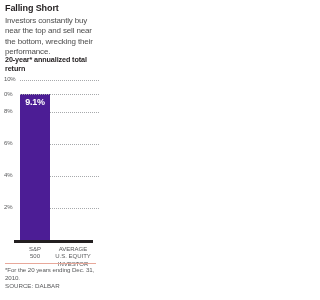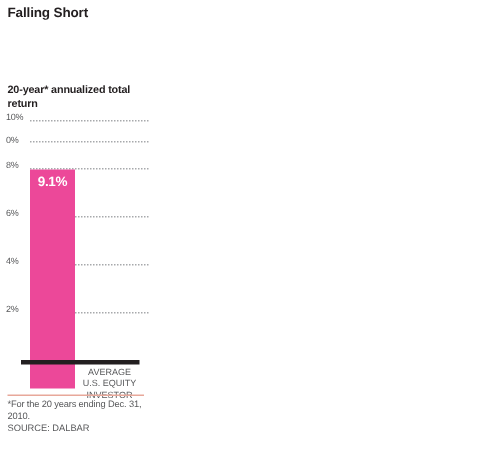"Investors constantly buy near the" div { html: none -> <div>Investors constantly buy near the top and sell near the bottom, wrecking their performance.</div> }
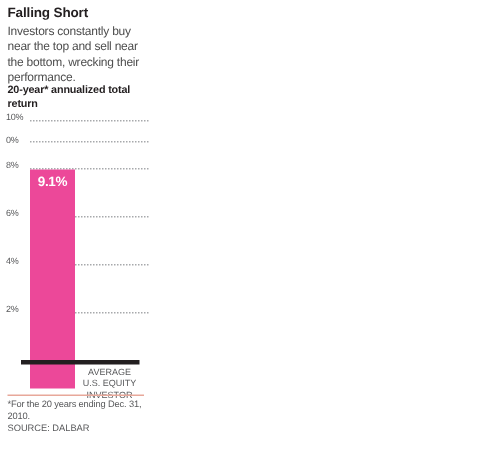"9.1%" .bar { background: #ec4899 -> #4c1d95; margin-top: 19px -> none }
